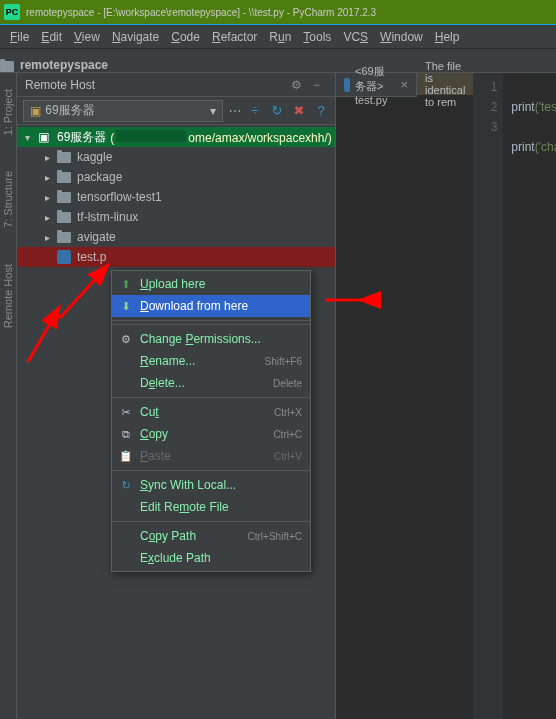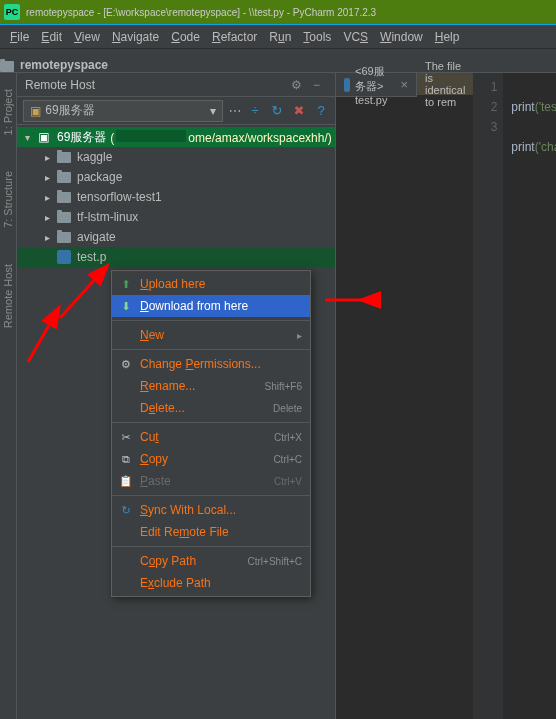"test.p" .tree-row.selected { background: #14532d -> #7f1d1d }
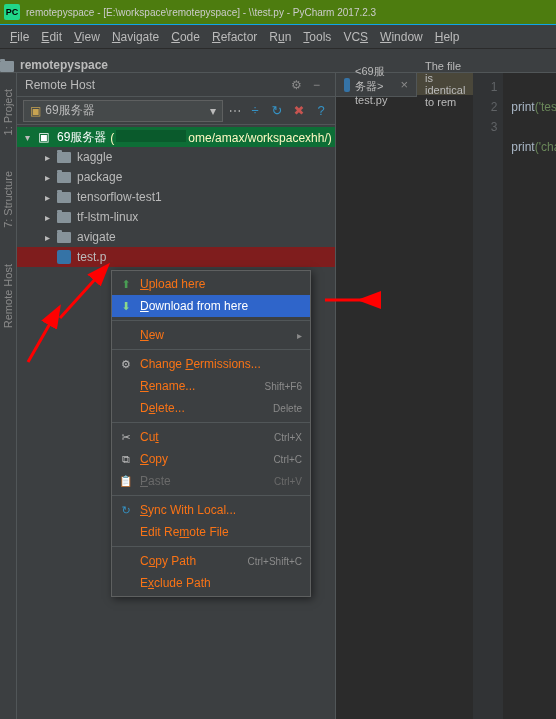"Upload here" .menu-label { color: #f97316 -> #86efac }
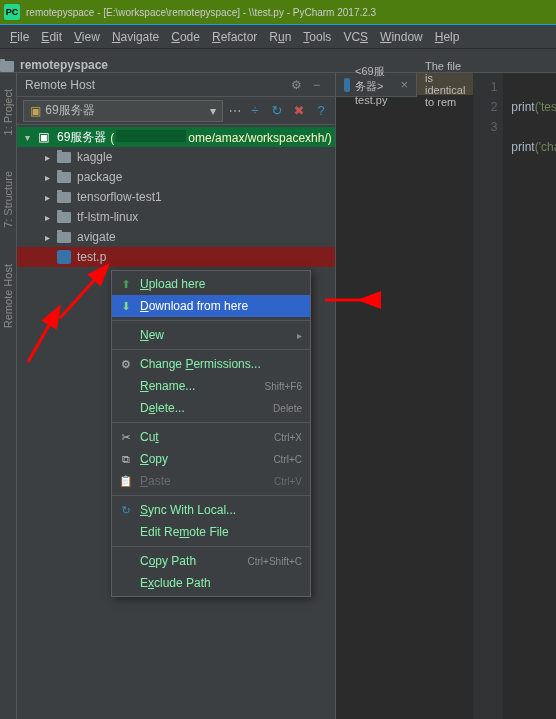"New" div.menu-row { html: <div> <span></span> <span><u>N</u>ew</span> <span>▸</span> </div> -> none }
